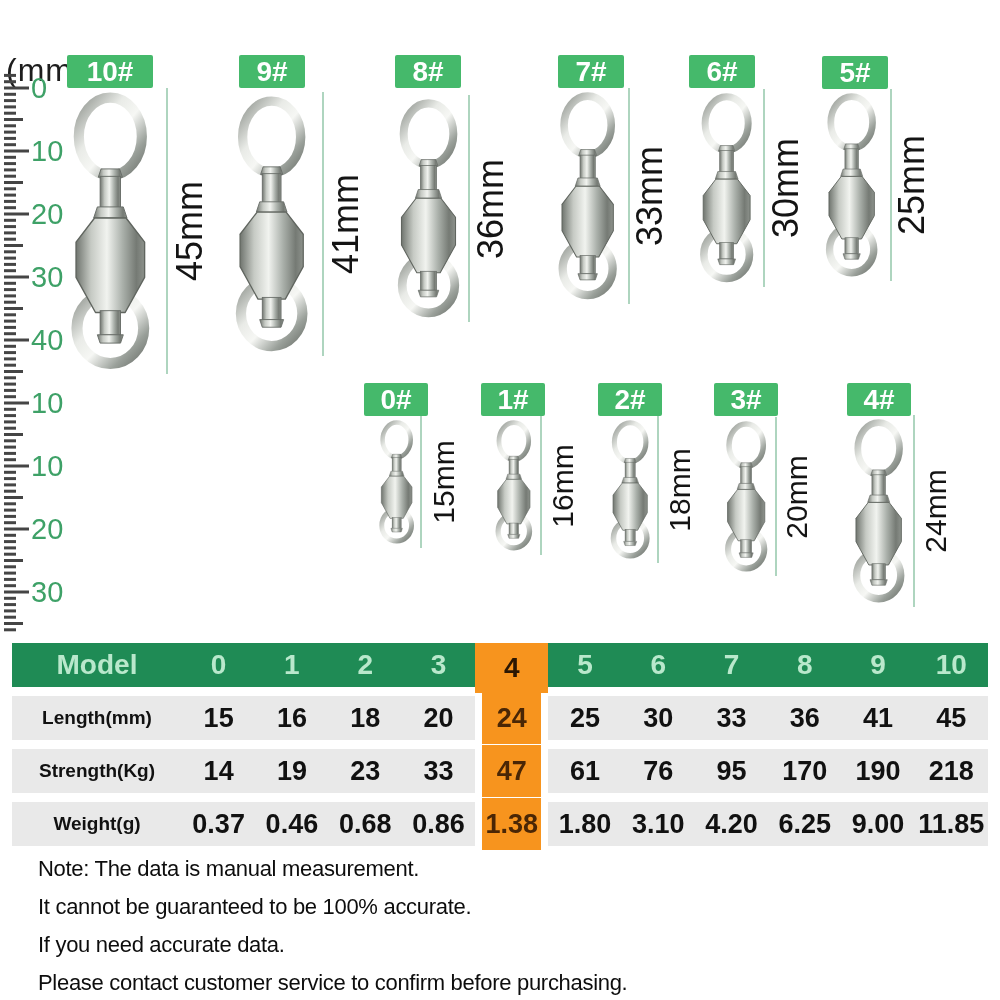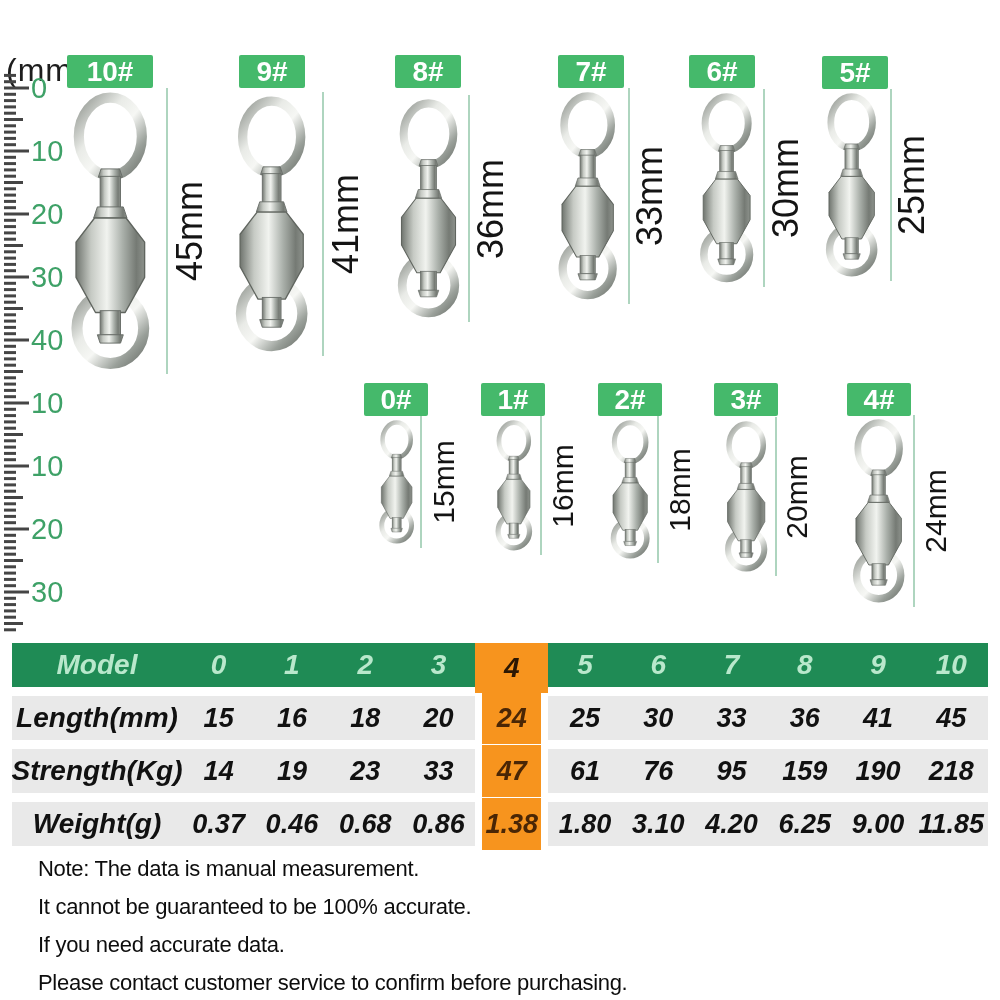"Model" .cell { font-style: italic -> none }
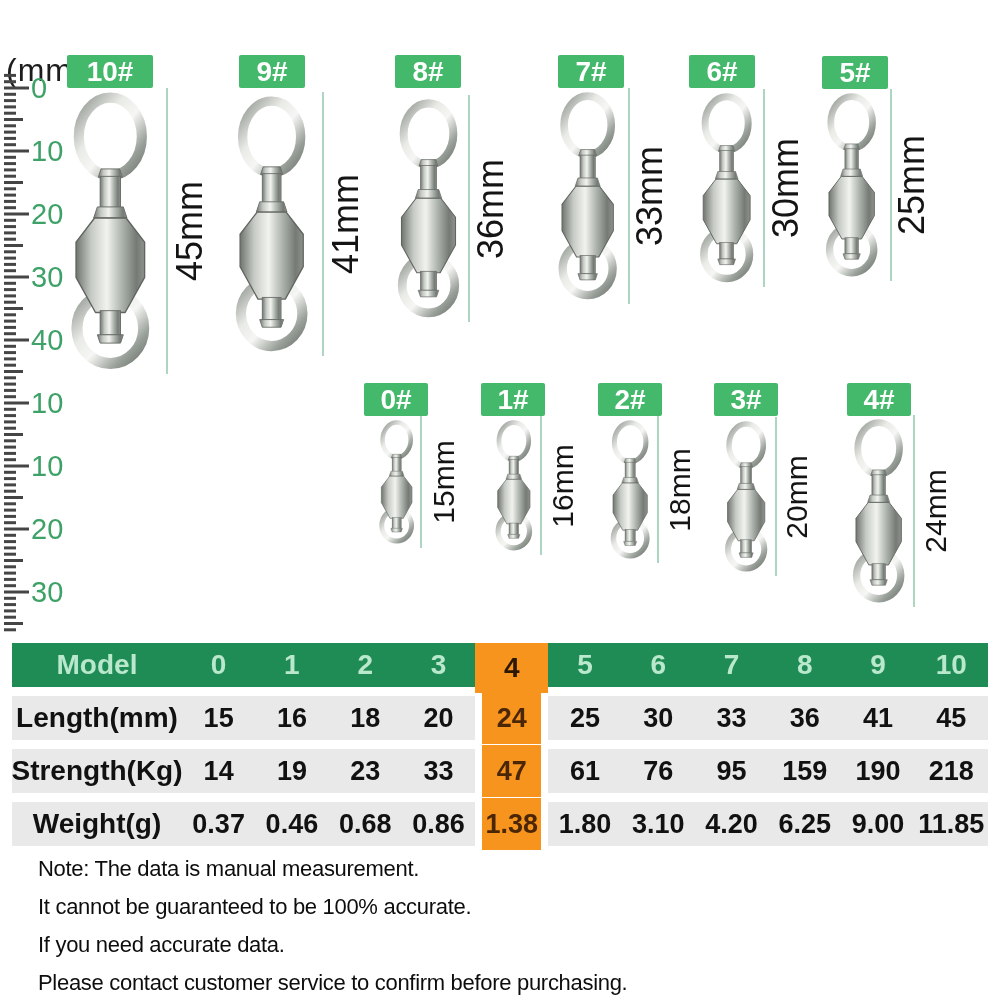"Length(mm)" .cell.rowlabel { font-size: 28px -> 19px }
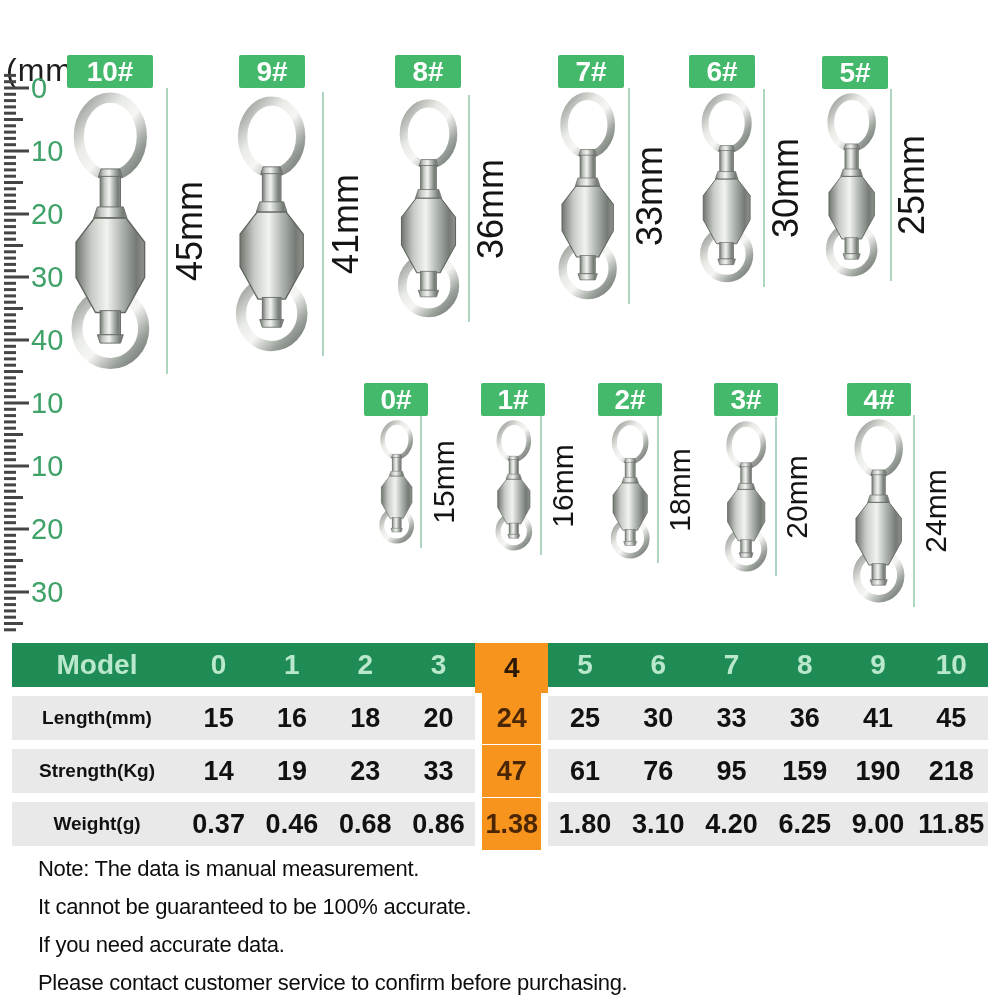"159" div.cell { text: 159 -> 170 }
